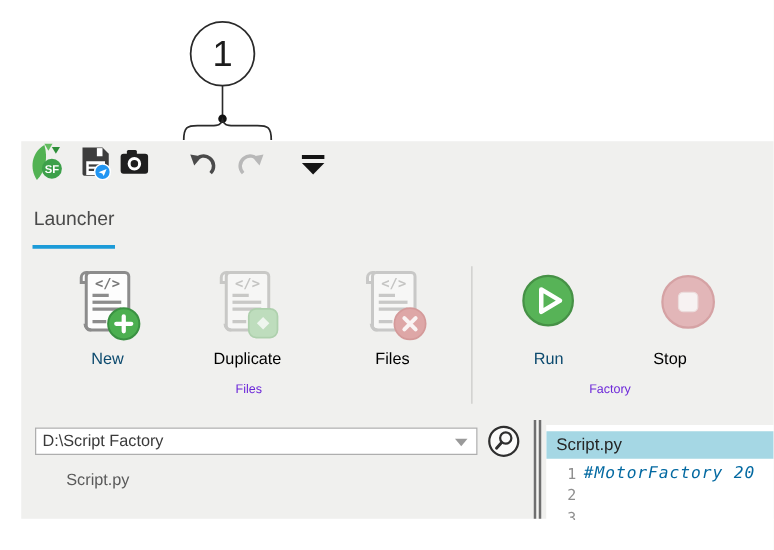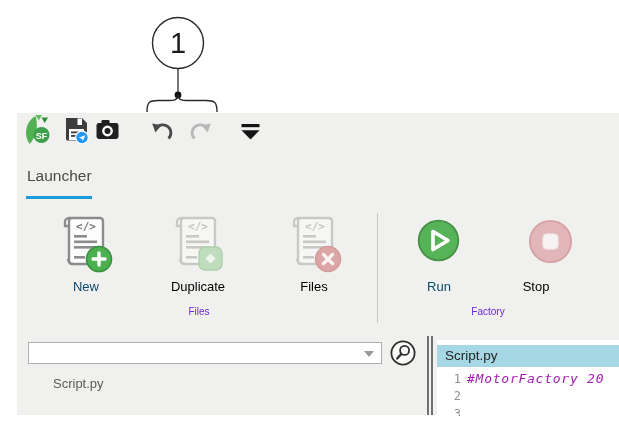"D:\Script Factory" span { html: none -> <span>D:\Script Factory</span> }
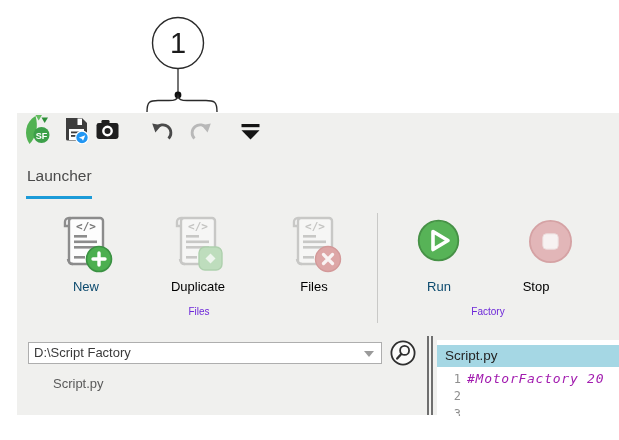"#MotorFactory 20" .line-code { color: #a21caf -> #0369a1 }
